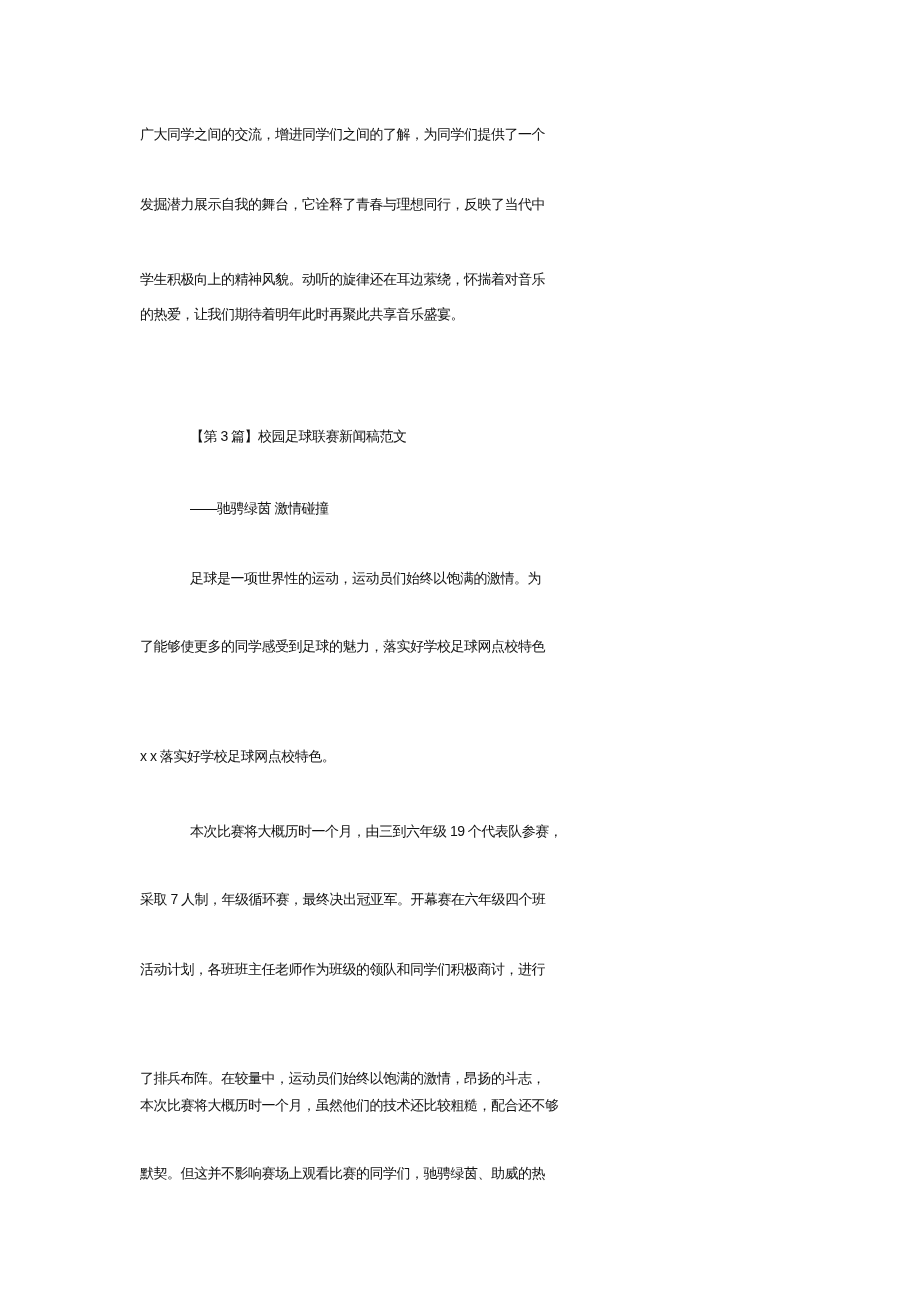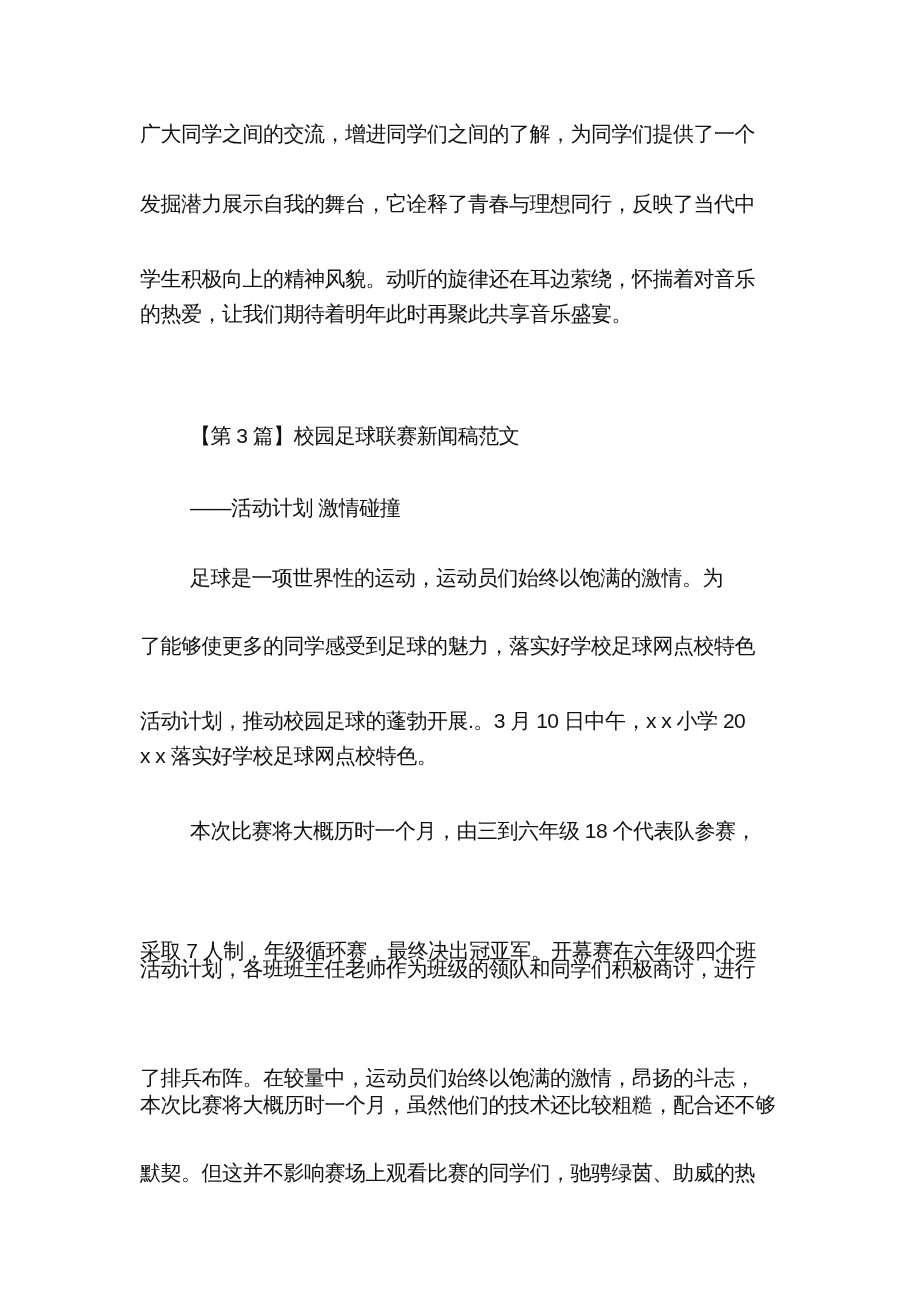"广大同学之间的交流，增进同学们之间的了解，为同学们提供了一个" .line { font-size: 21px -> 14px }
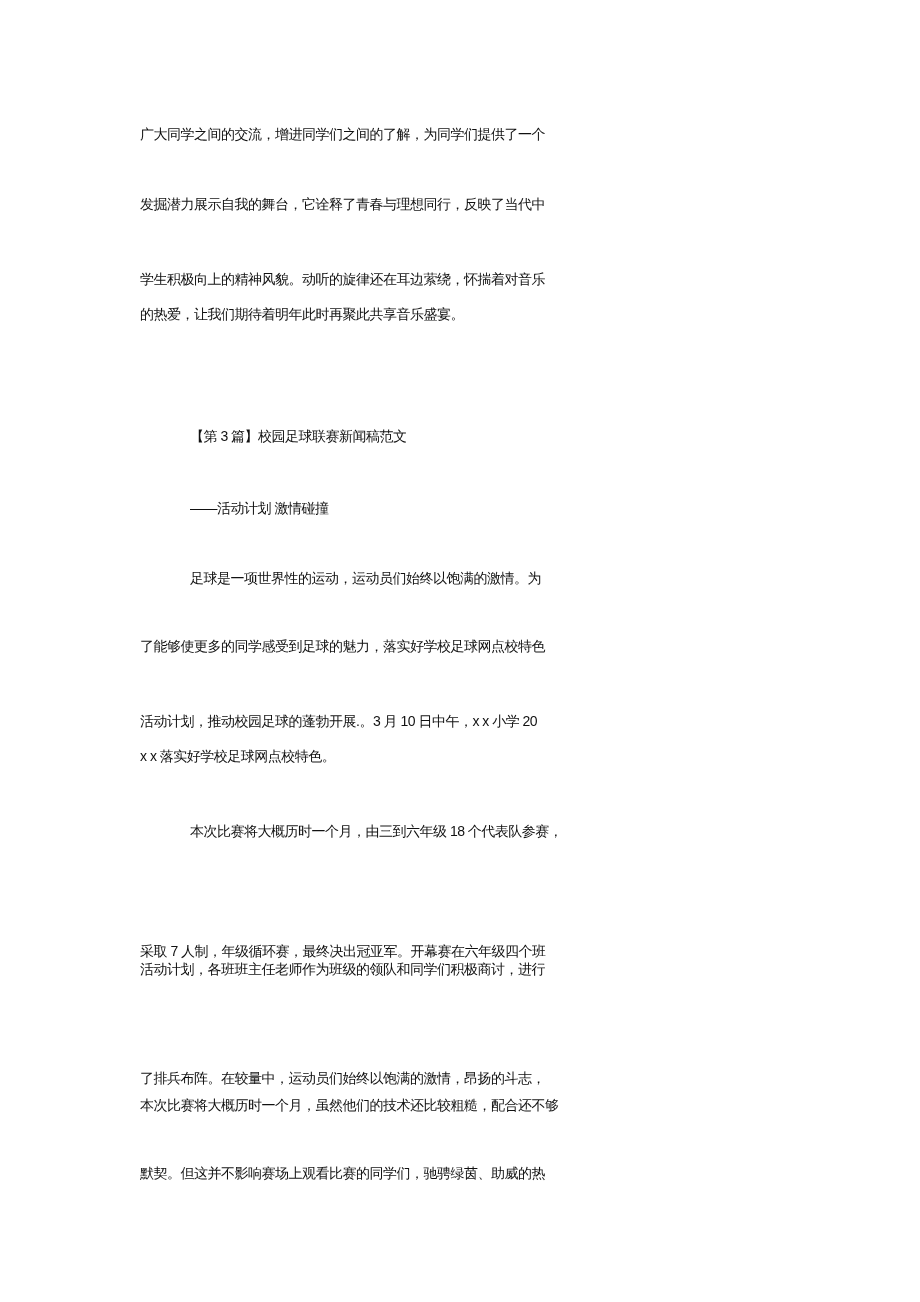"——活动计划 激情碰撞" div.line { text: 活动计划 -> 驰骋绿茵 }
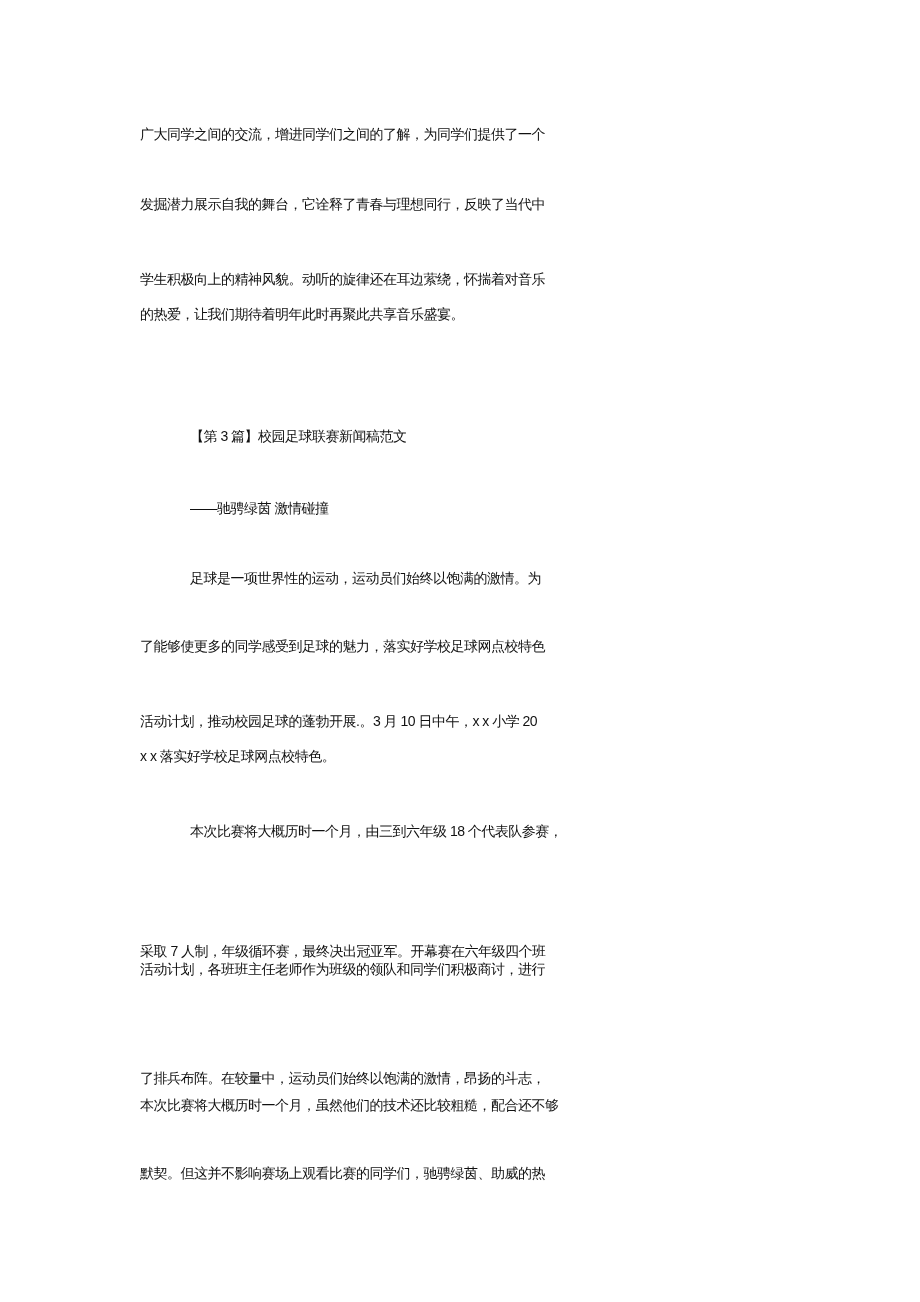"活动计划，推动校园足球的蓬勃开展.。3 月 10 日中午，x x" div.line { html: <div>活动计划，推动校园足球的蓬勃开展.。3 月 10 日中午，x x 小学 20</div> -> none }
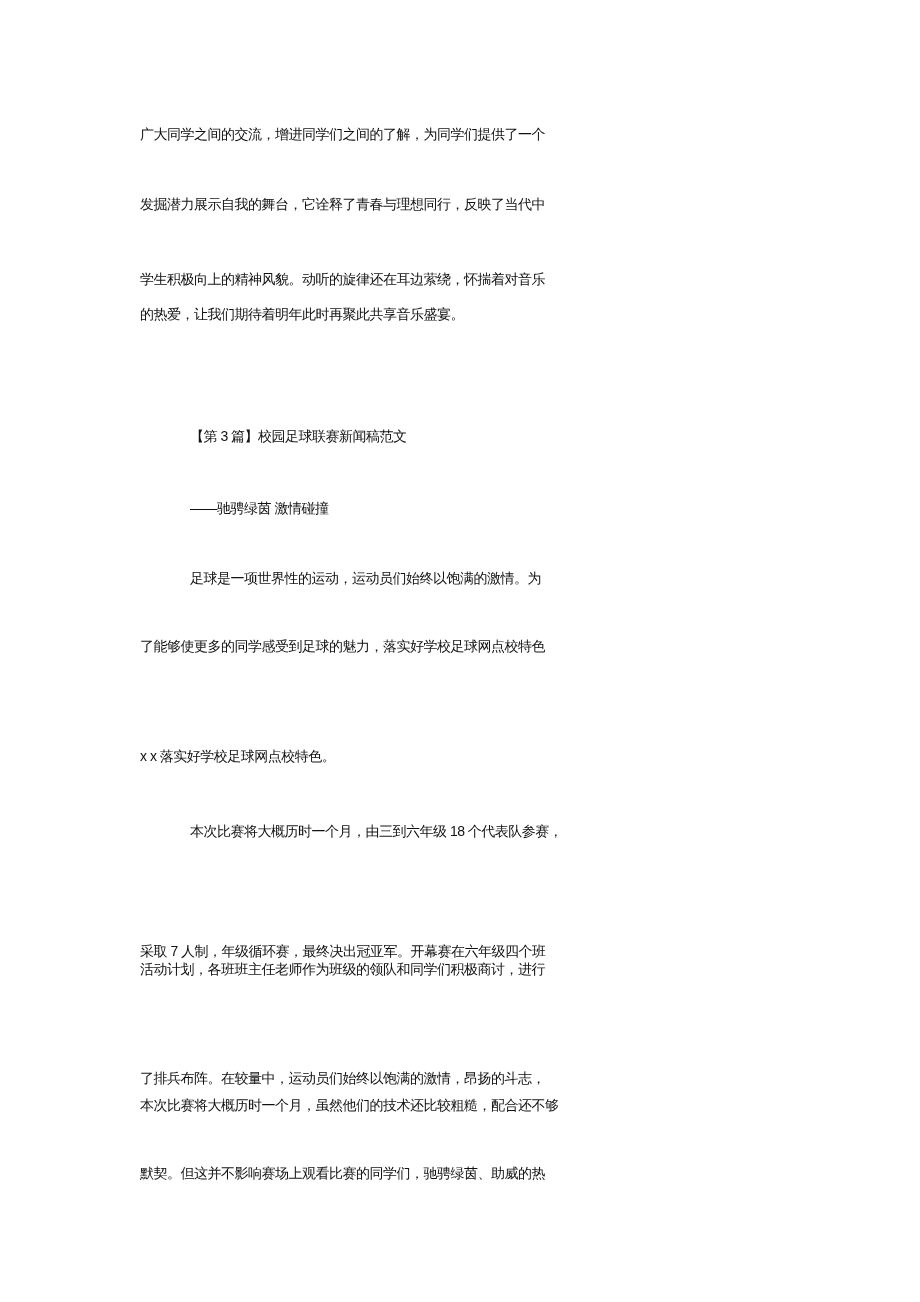"本次比赛将大概历时一个月，由三到六年级 18 个代表队参赛，" div.line { text: 18 -> 19 }
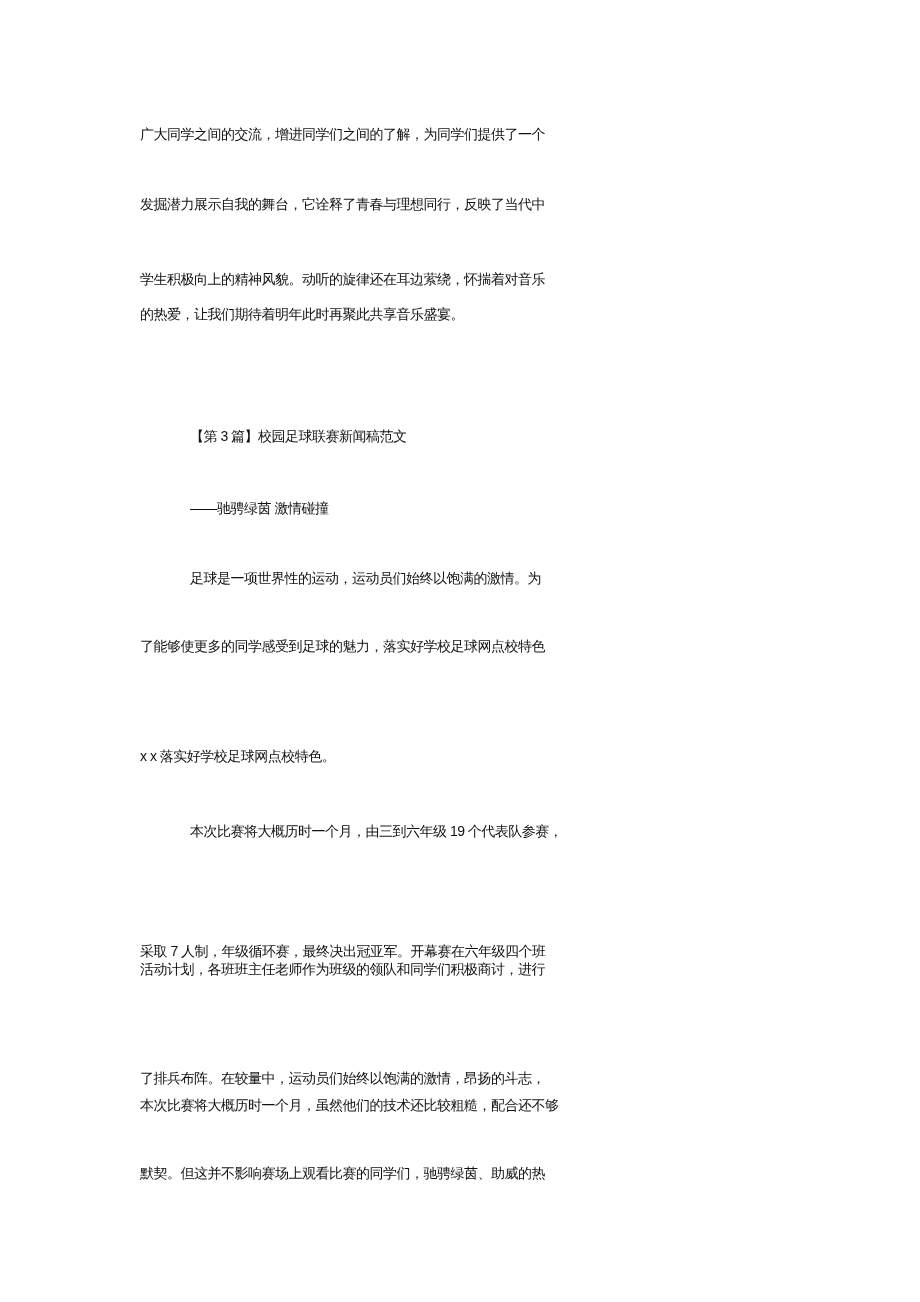"采取 7 人制，年级循环赛，最终决出冠亚军。开幕赛在六年级四个班" div.line { top: 936px -> 884px }
